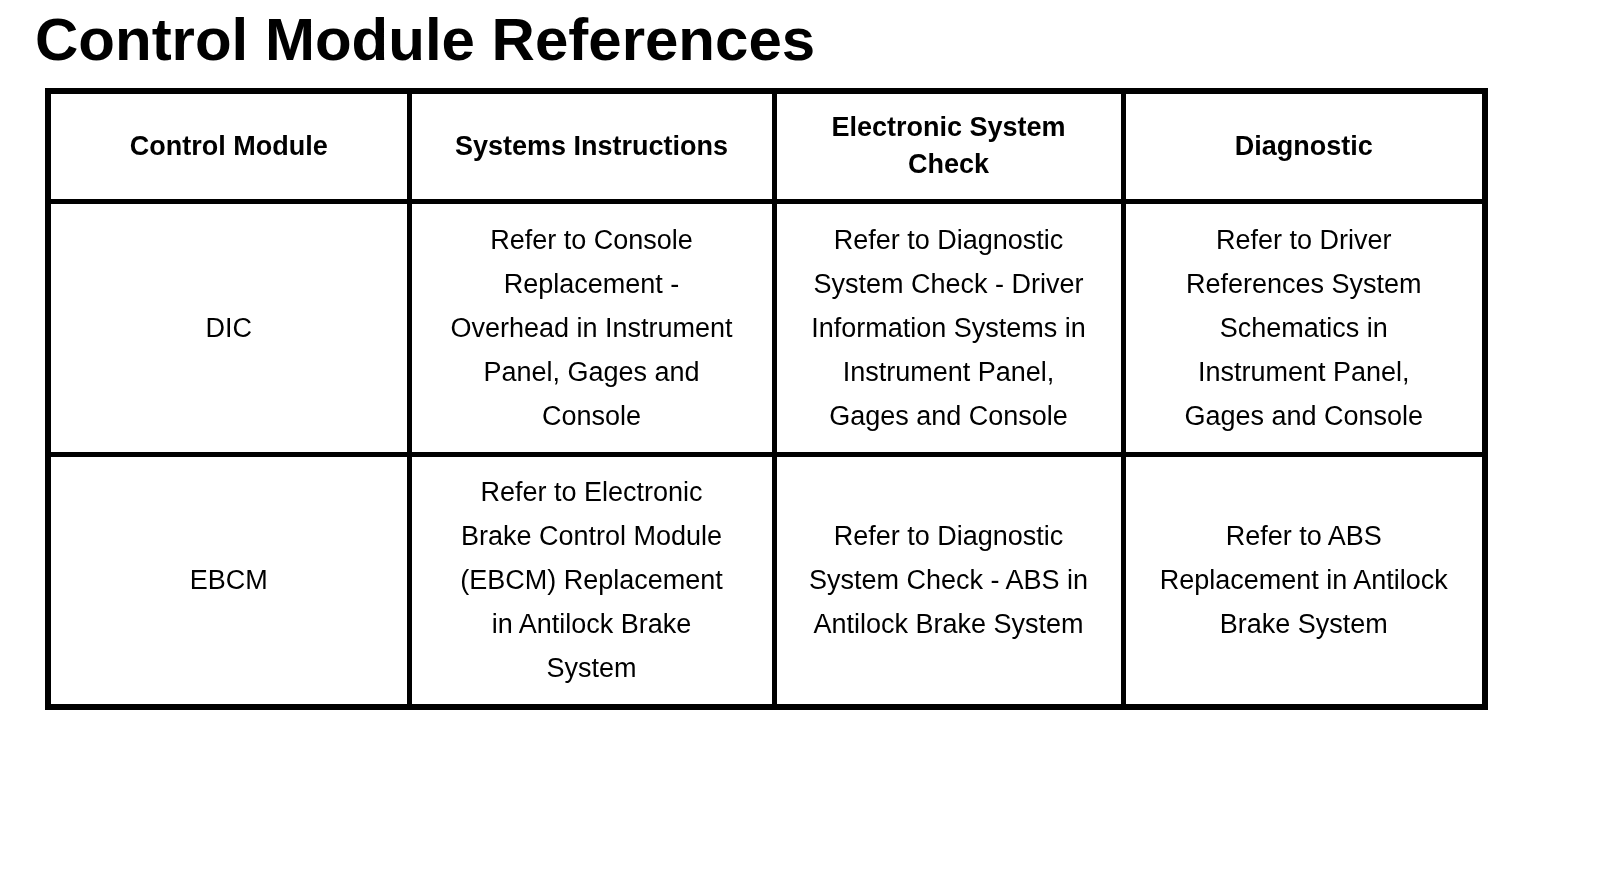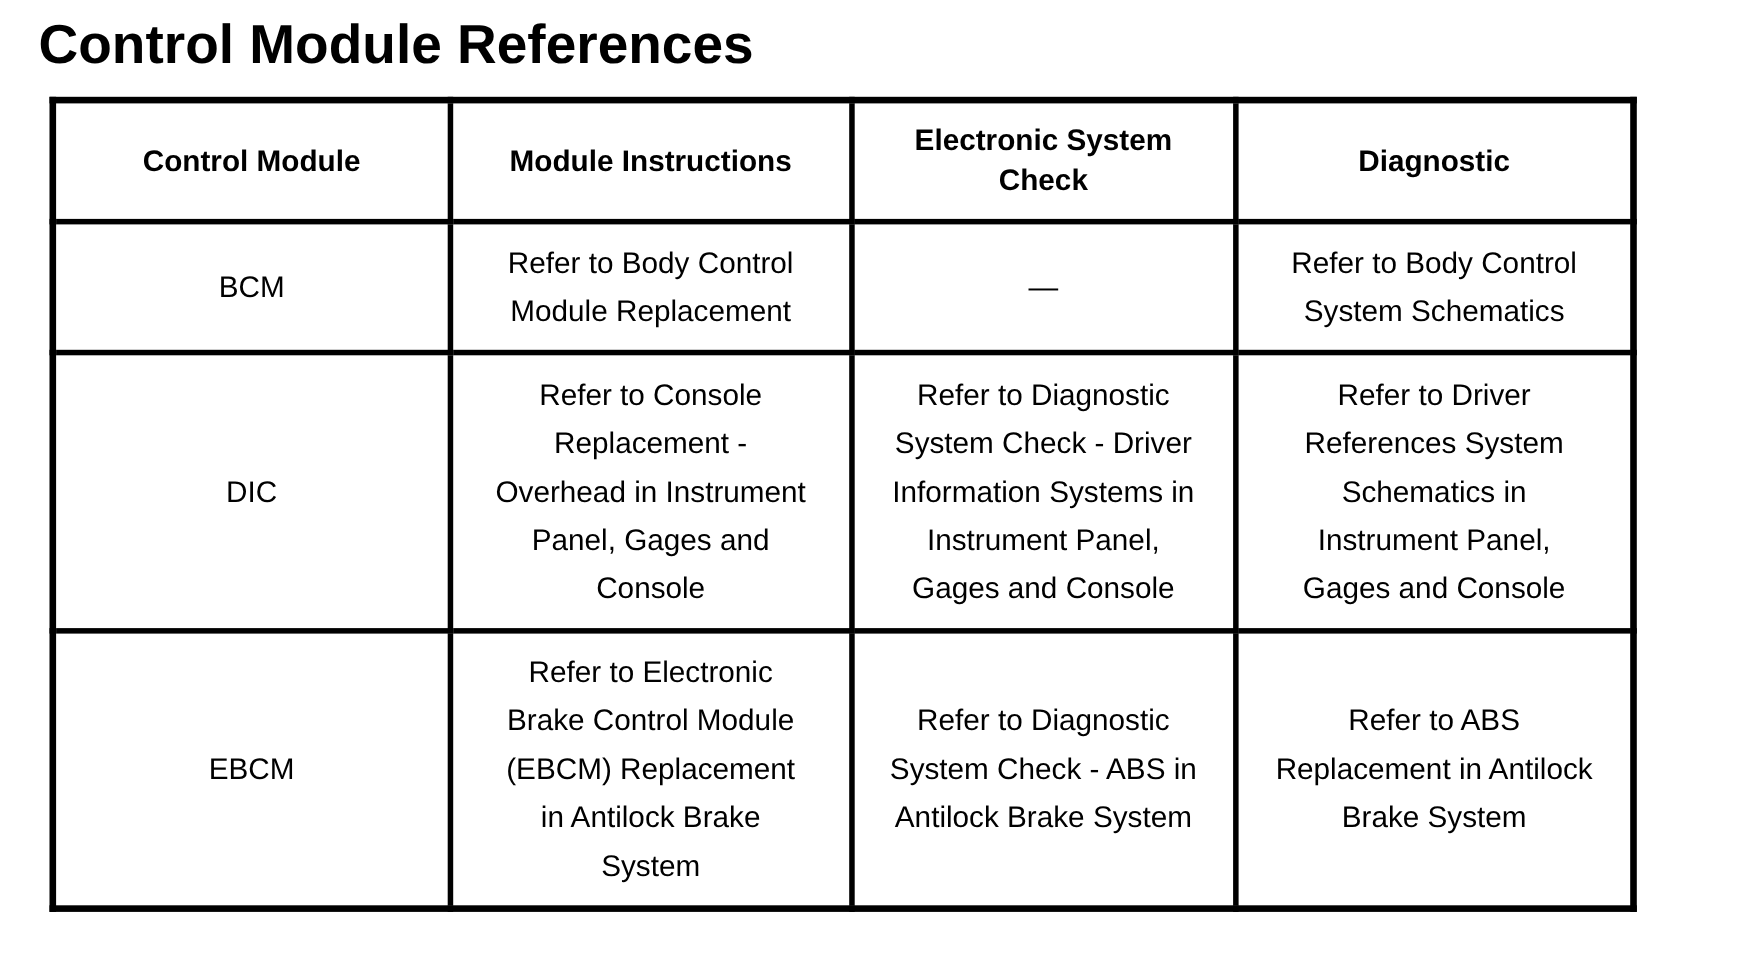"Control Module References" .page-title { font-size: 50px -> 60px }
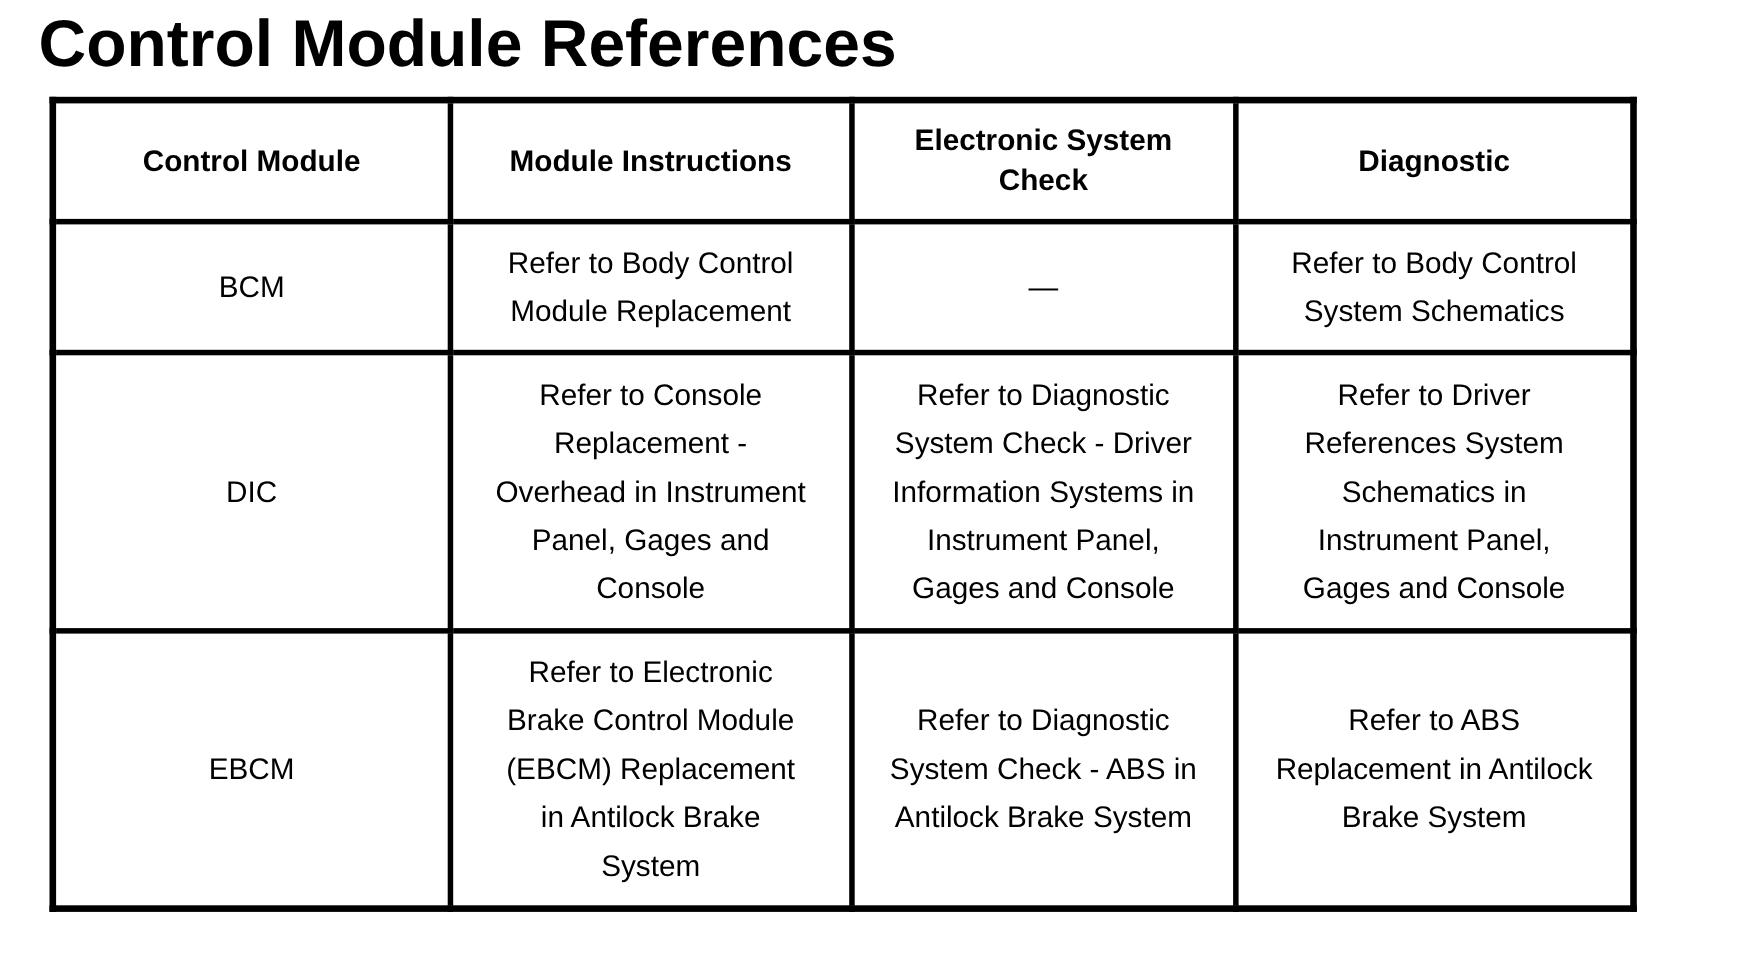"Module Instructions" th { text: Module -> Systems }
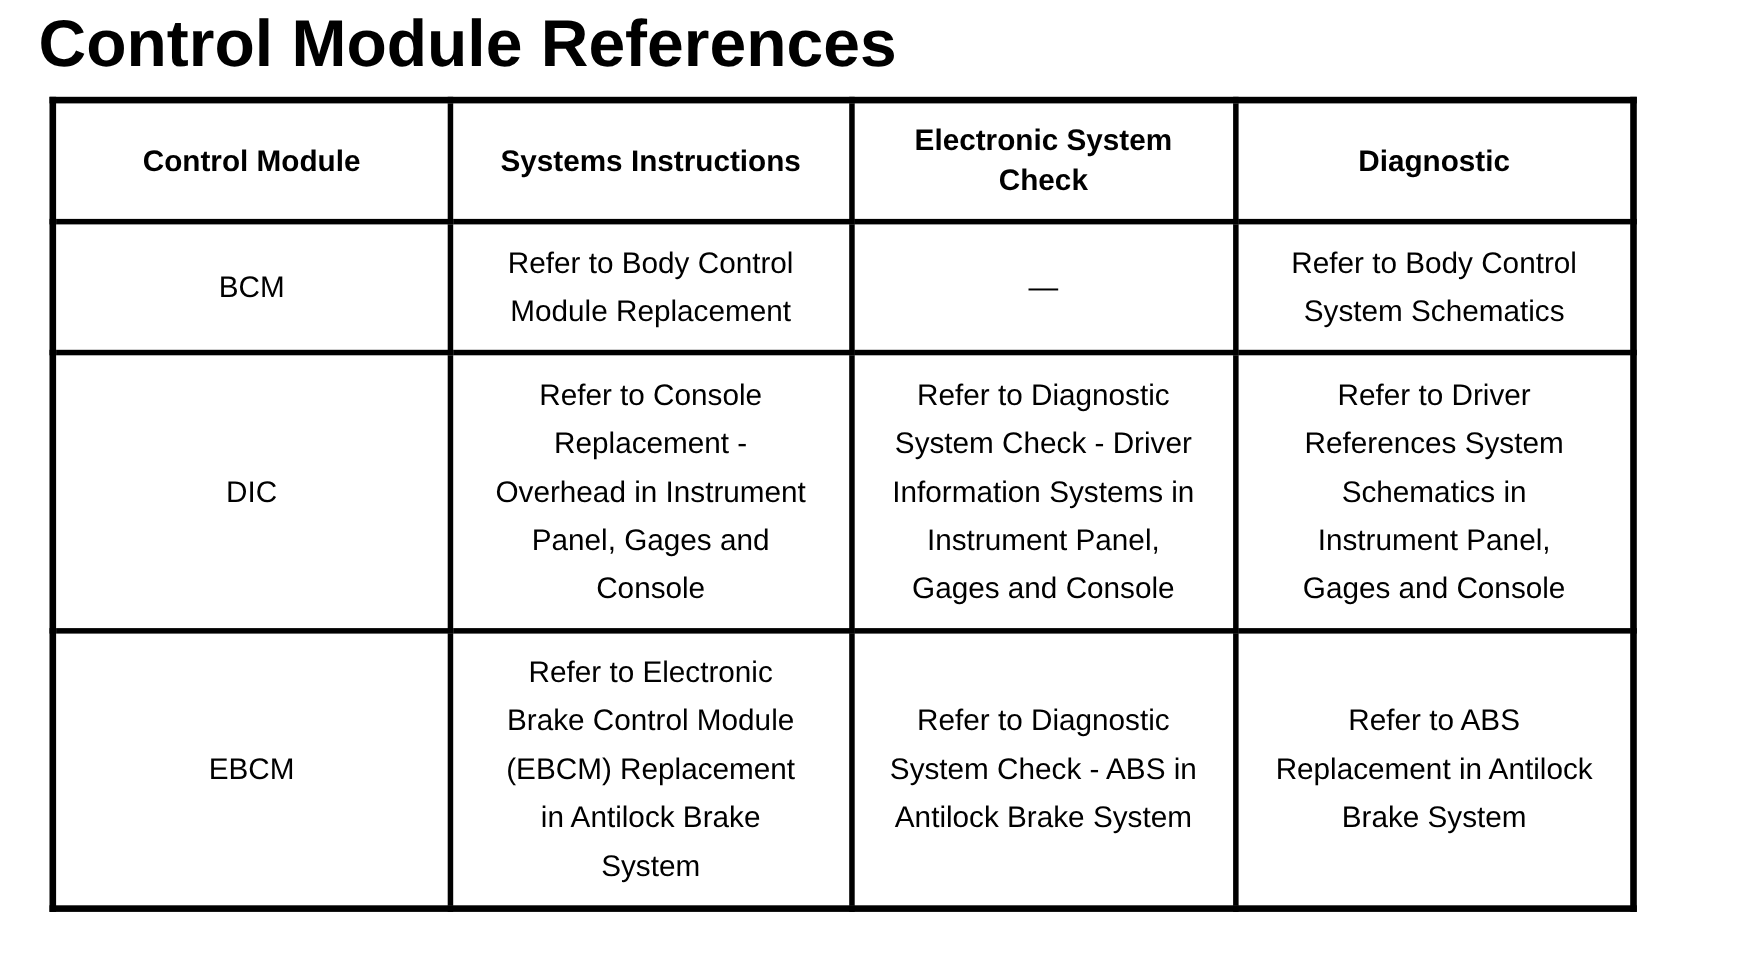"BCM" tr.row-bcm { html: <tr> <td>BCM</td> <td>Refer to Body Control Module Replacement</td> <td>—</td> <td>Refer to Body Control System Schematics</td> </tr> -> none }
